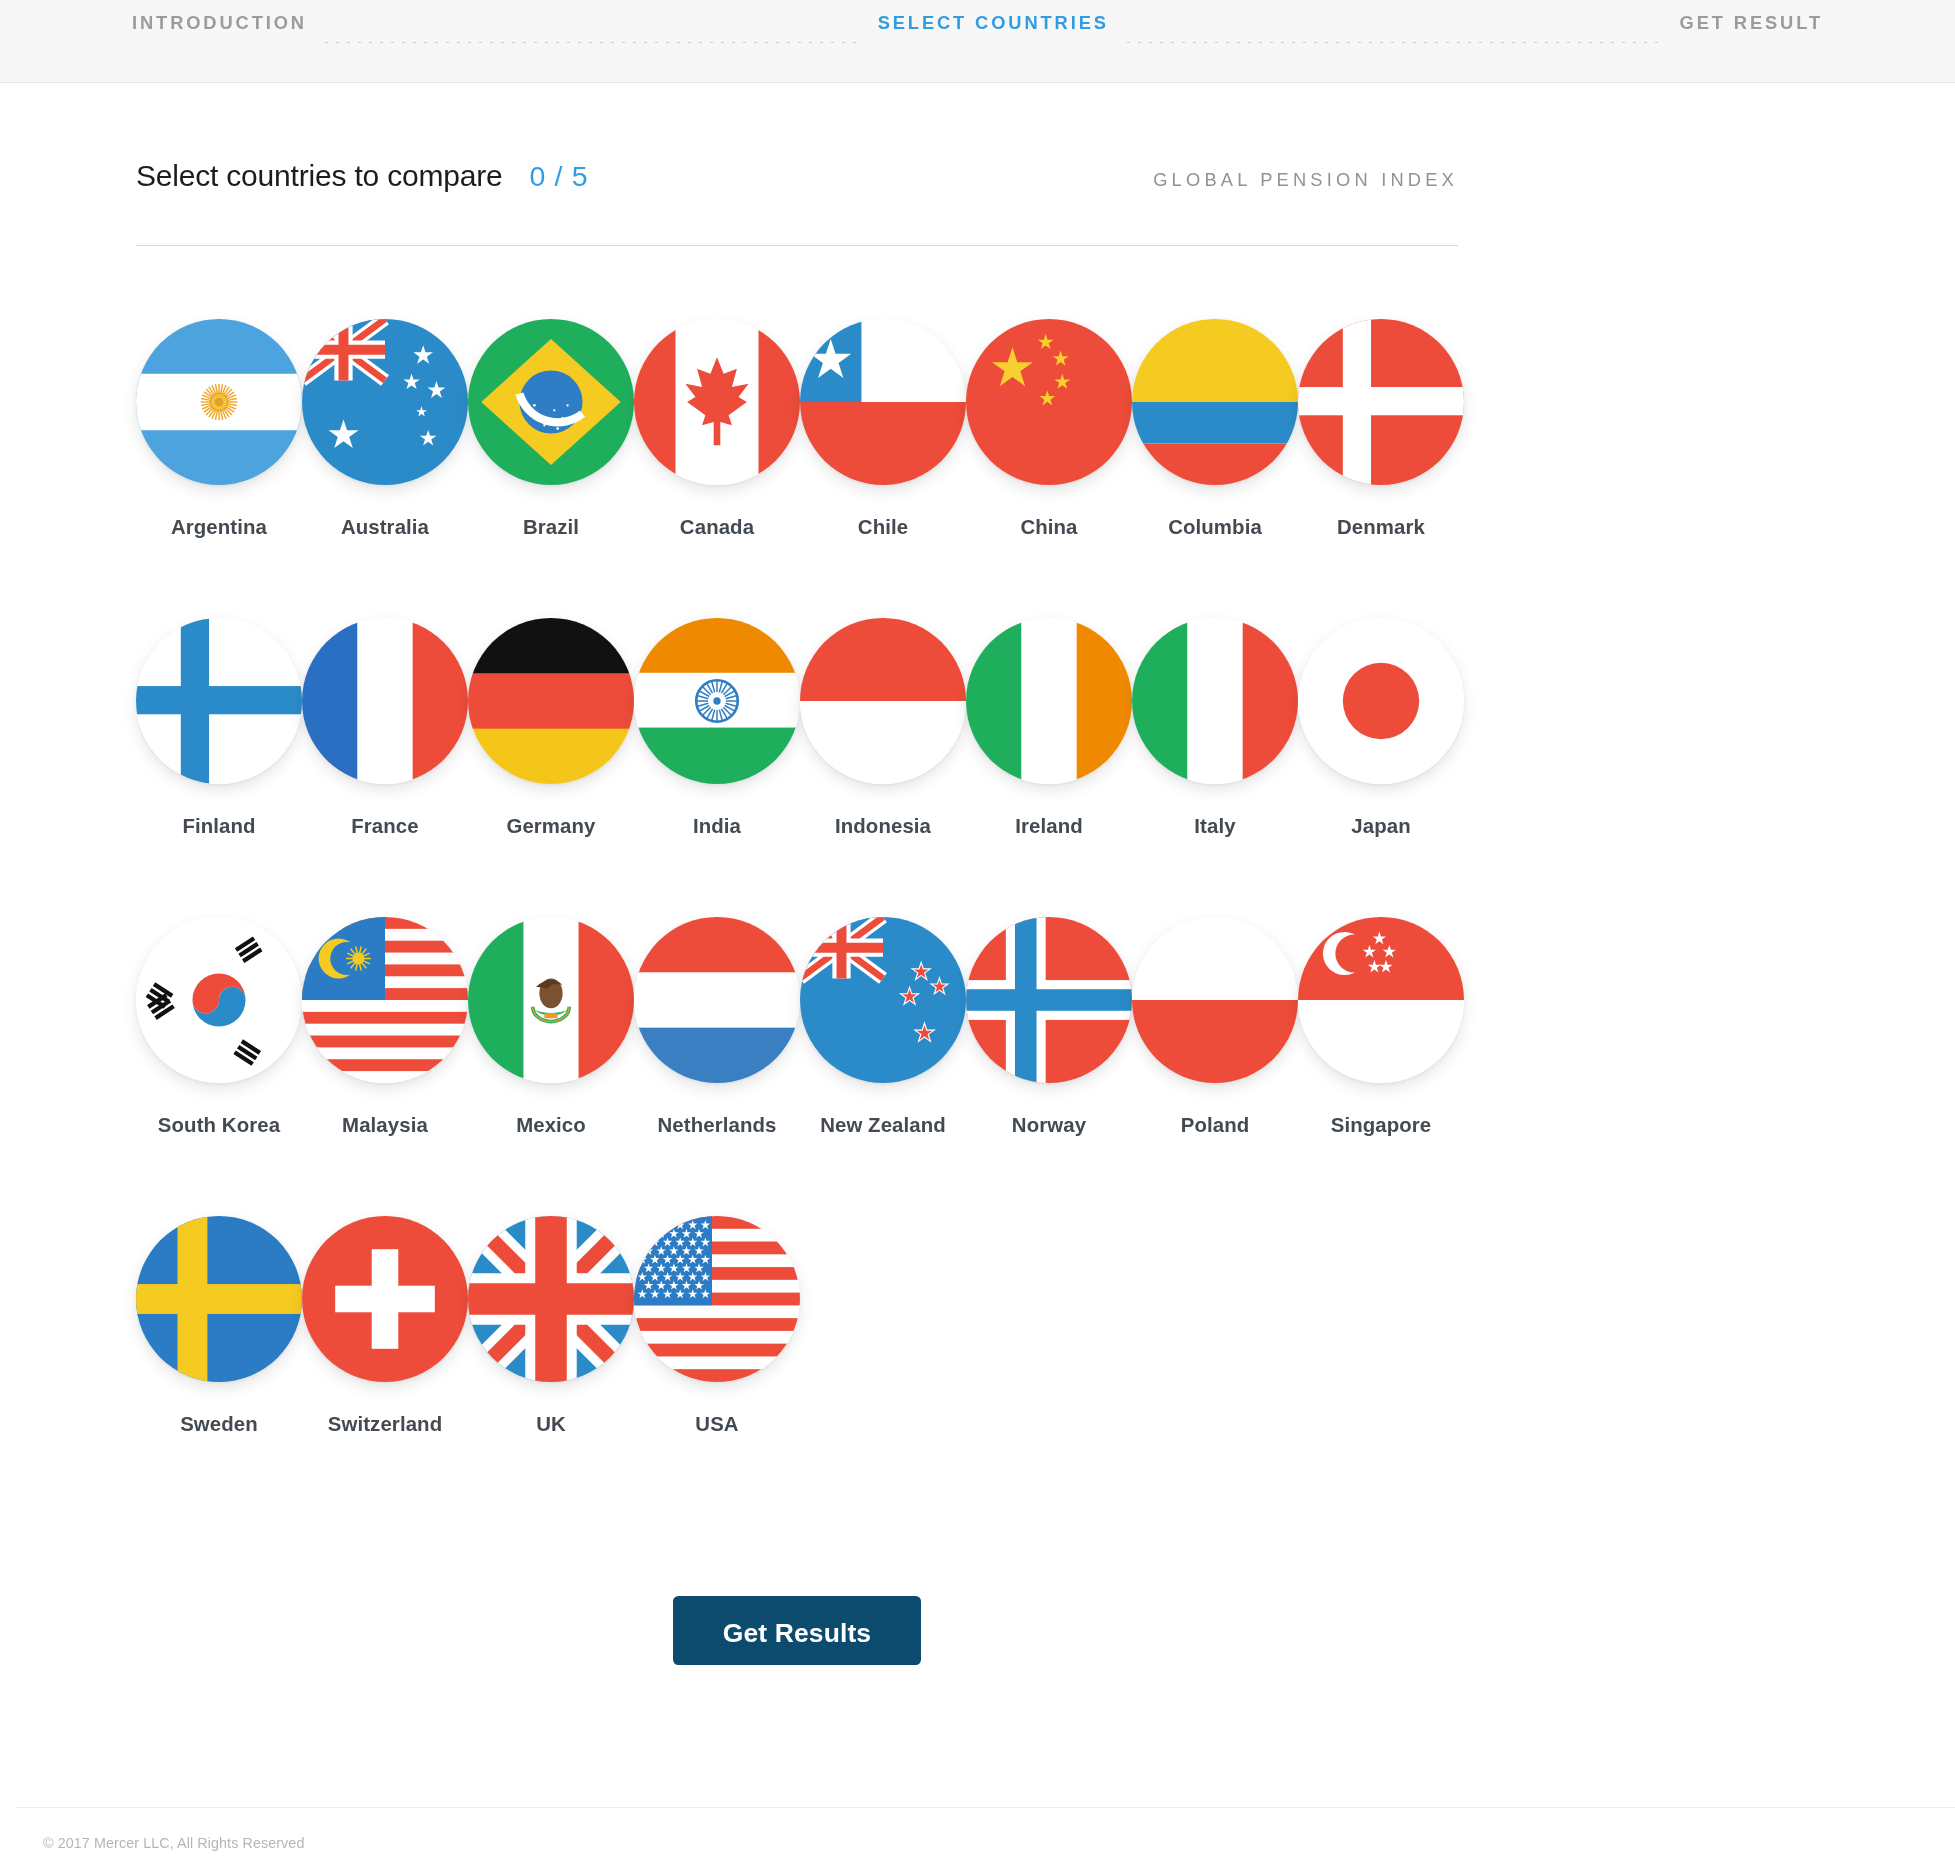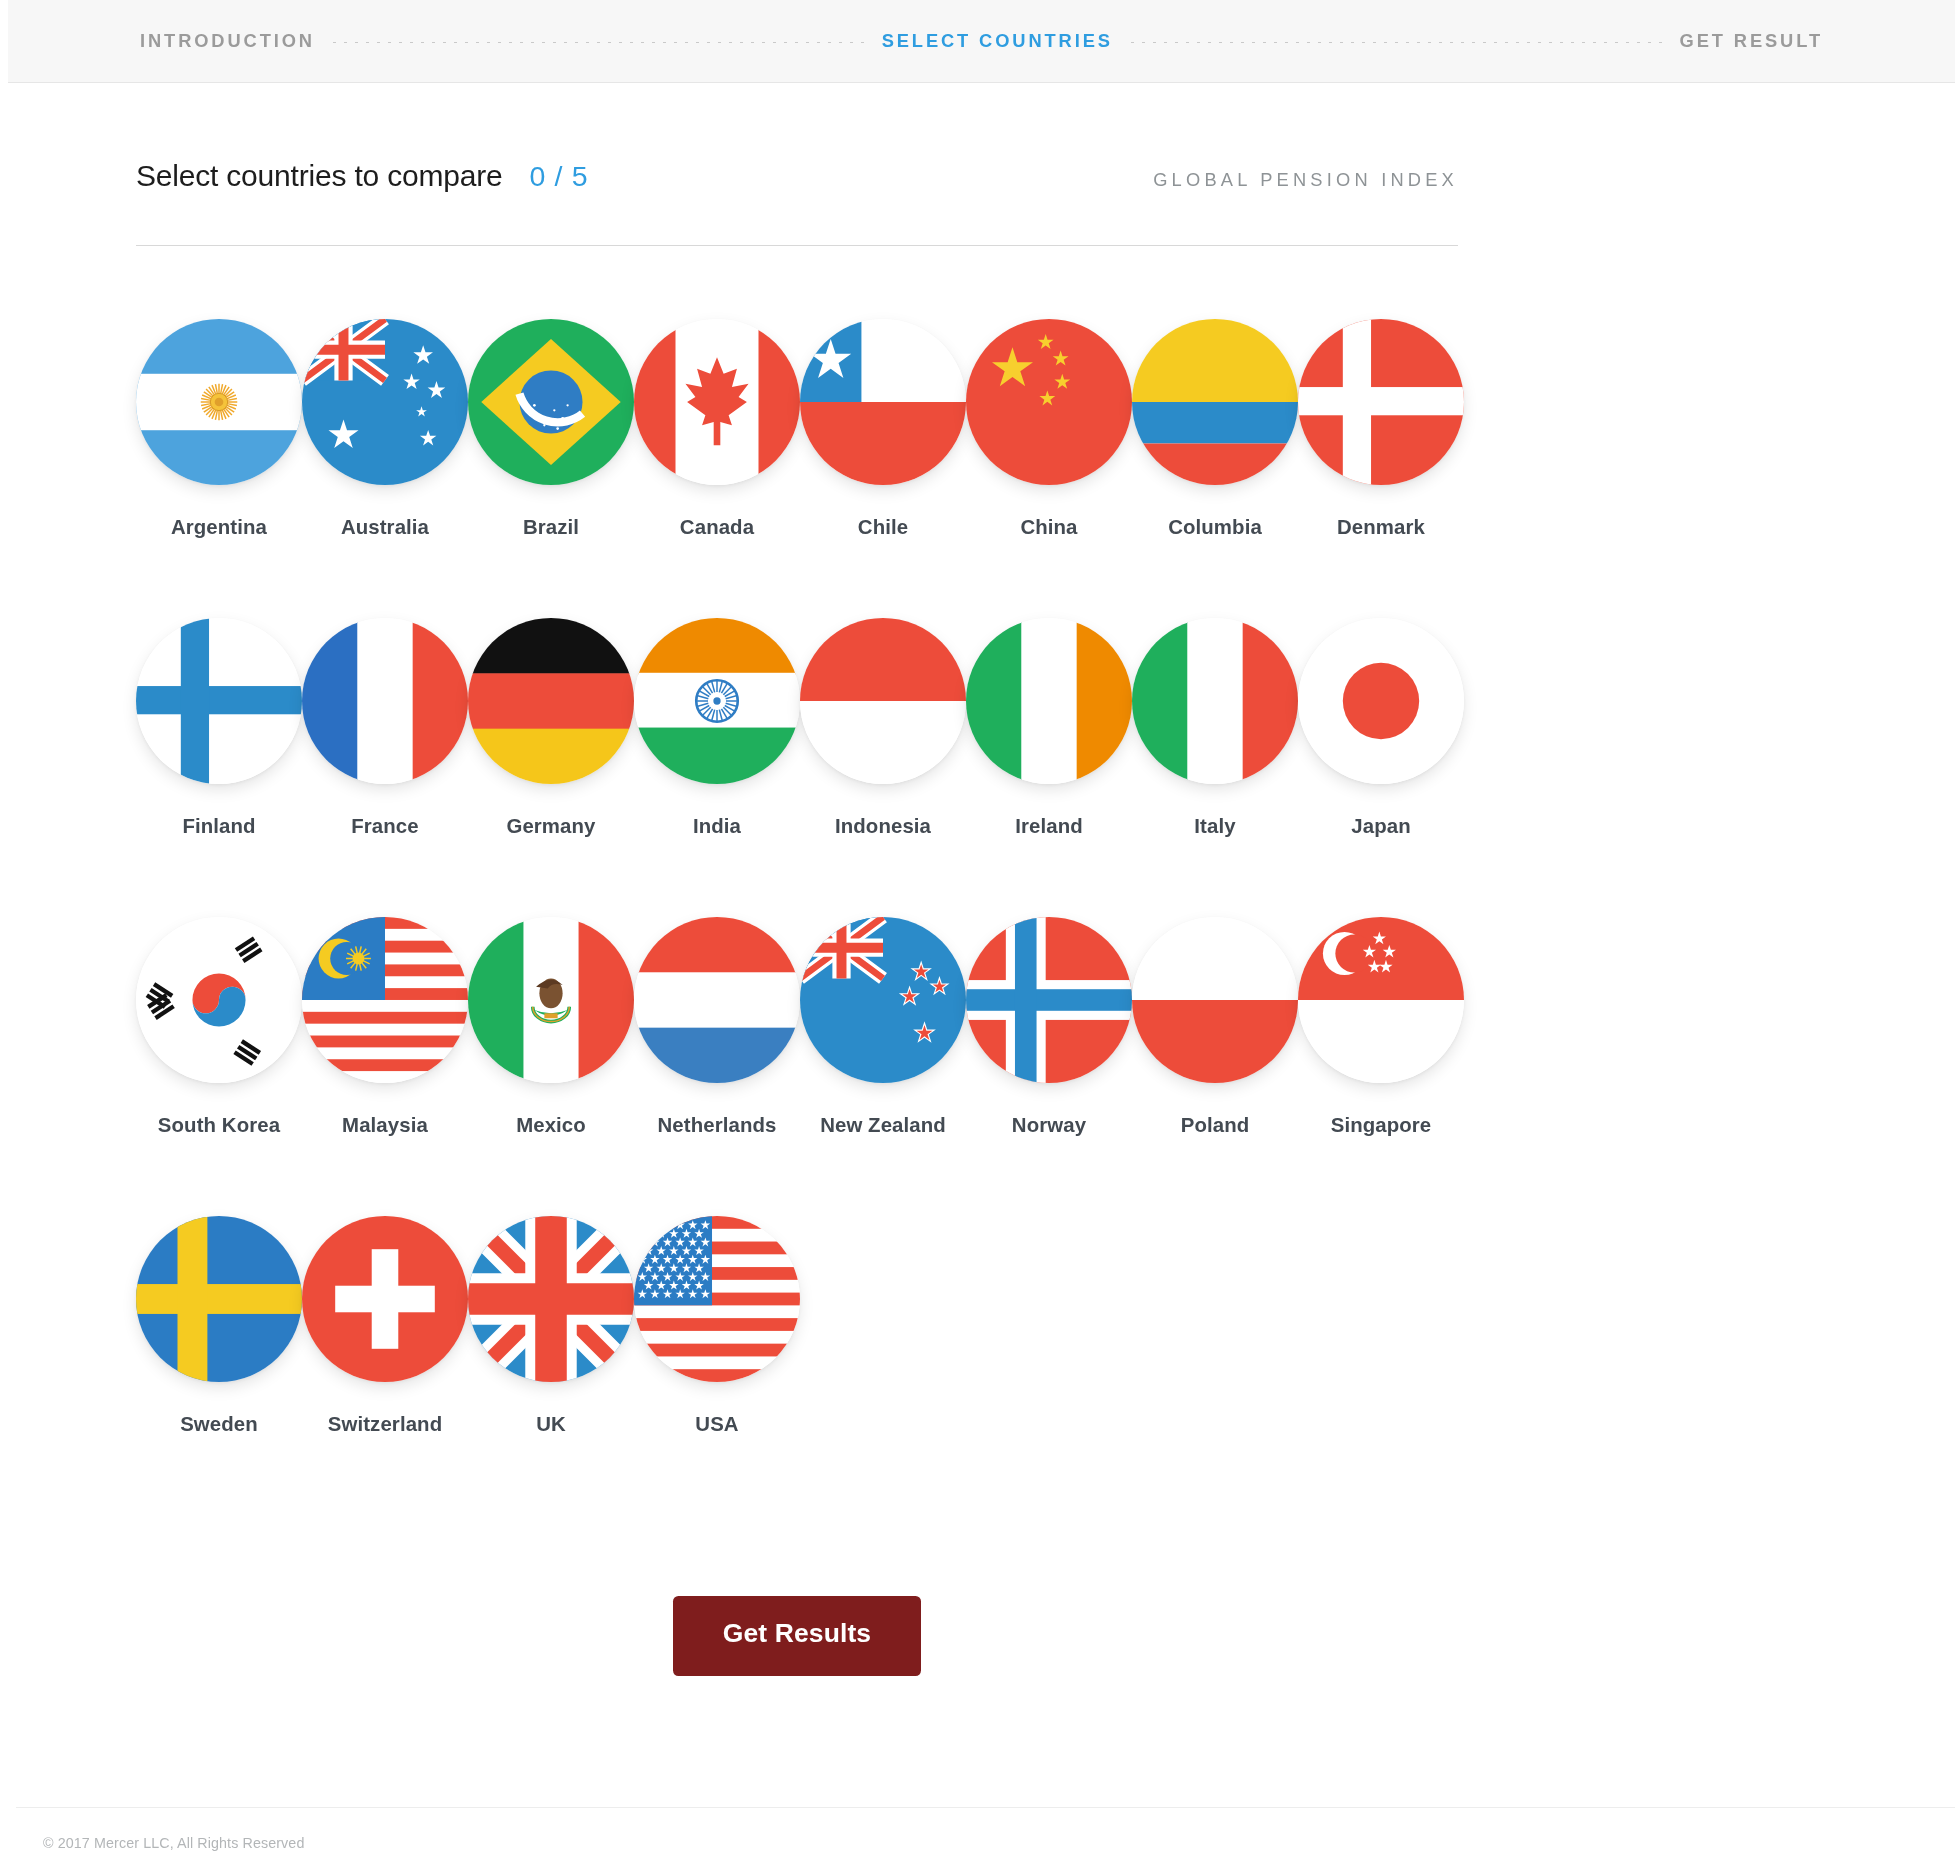"INTRODUCTION" .stepbar { align-items: center -> none; margin-left: 8px -> none; padding: 0 132px -> 12px 132px }
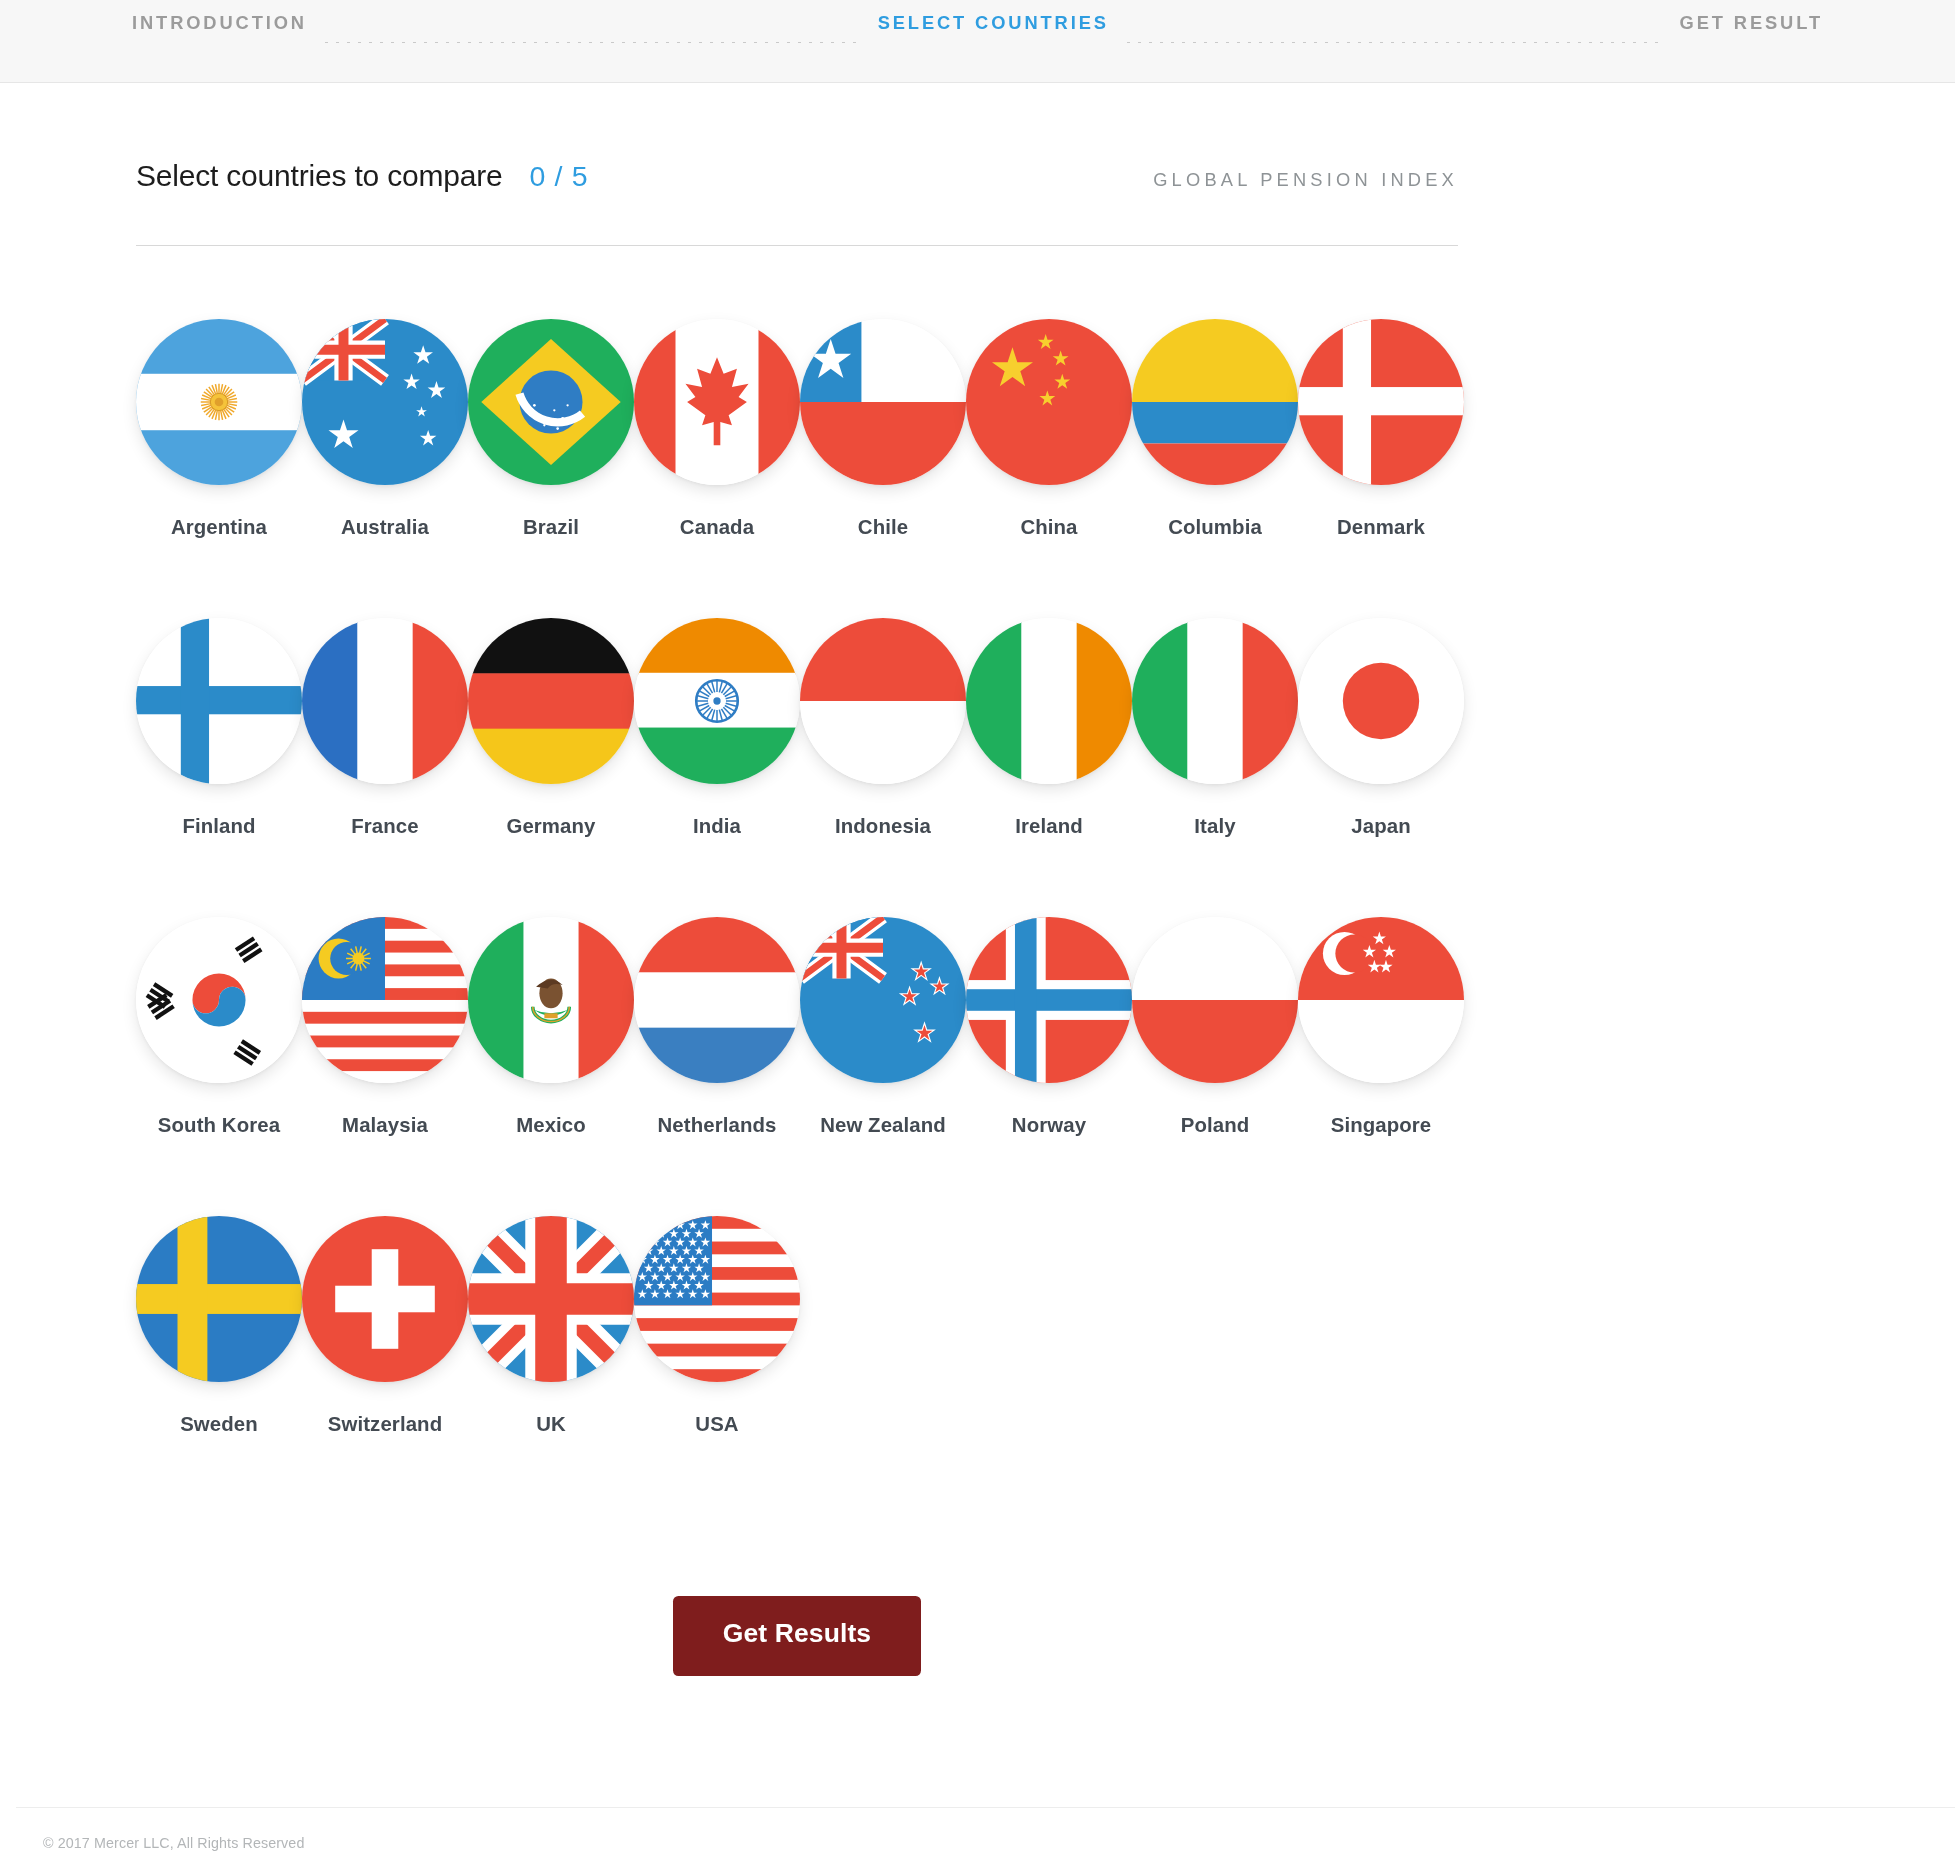"Get Results" .getbtn { background: #7f1d1d -> #0c4a6e; padding: 22px 50px 27px -> 22px 50px 16px }
